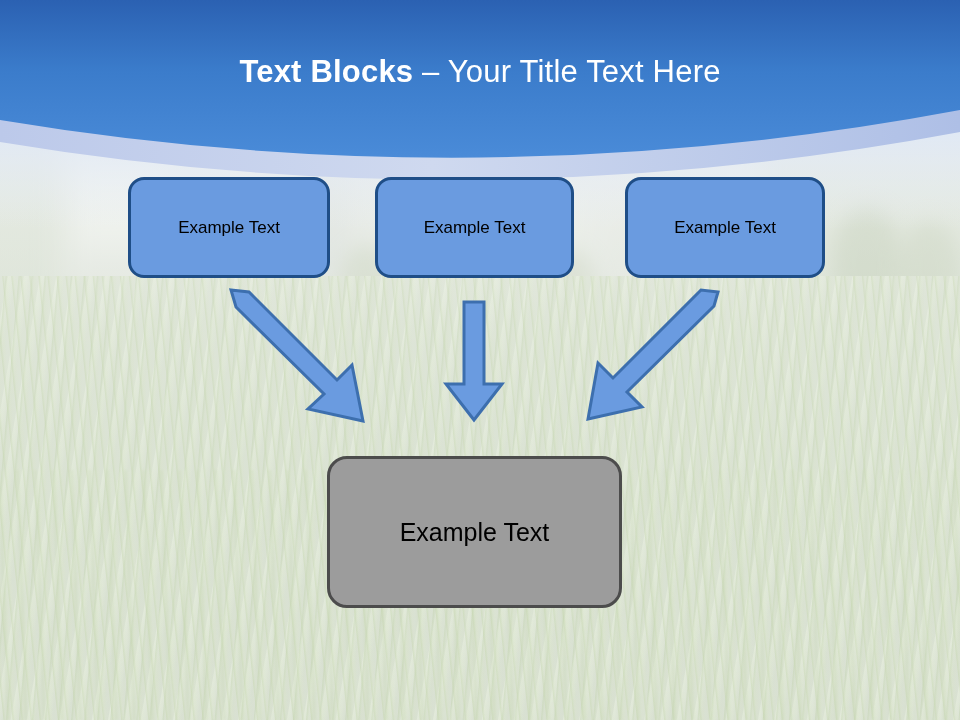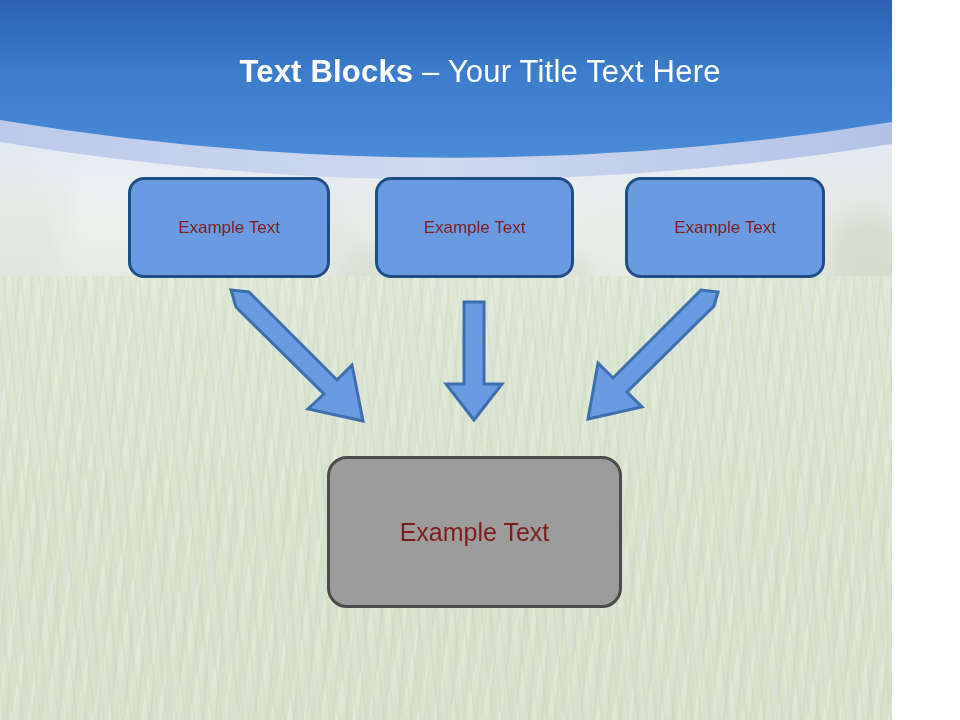"Text Blocks – Your Title" #slide { width: 892px -> 960px }
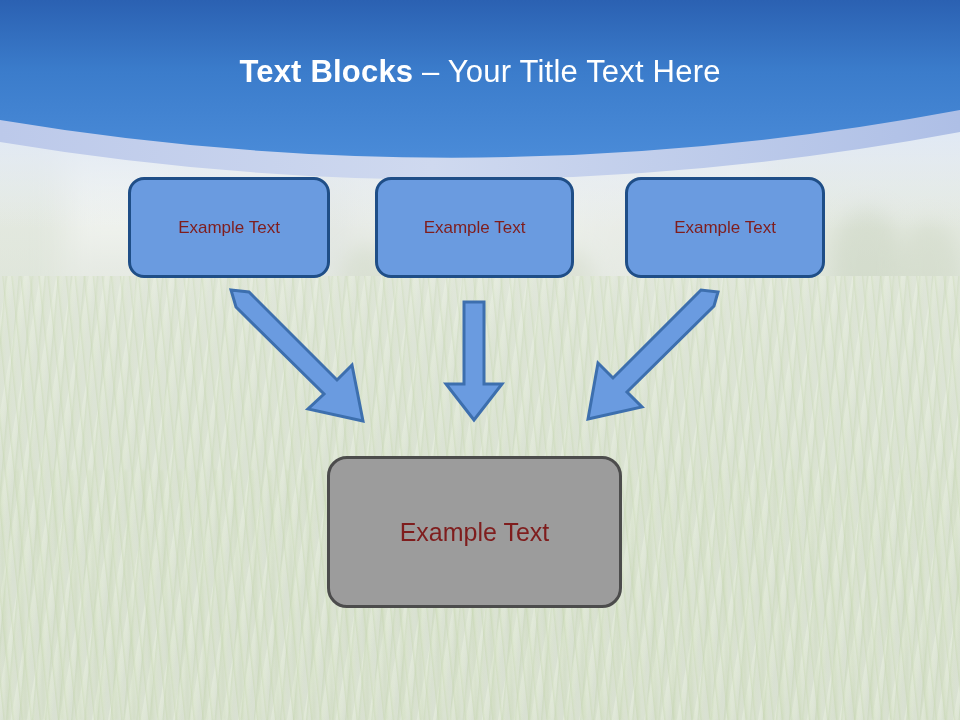"Example Text" .node { color: #7f1d1d -> #000000 }
